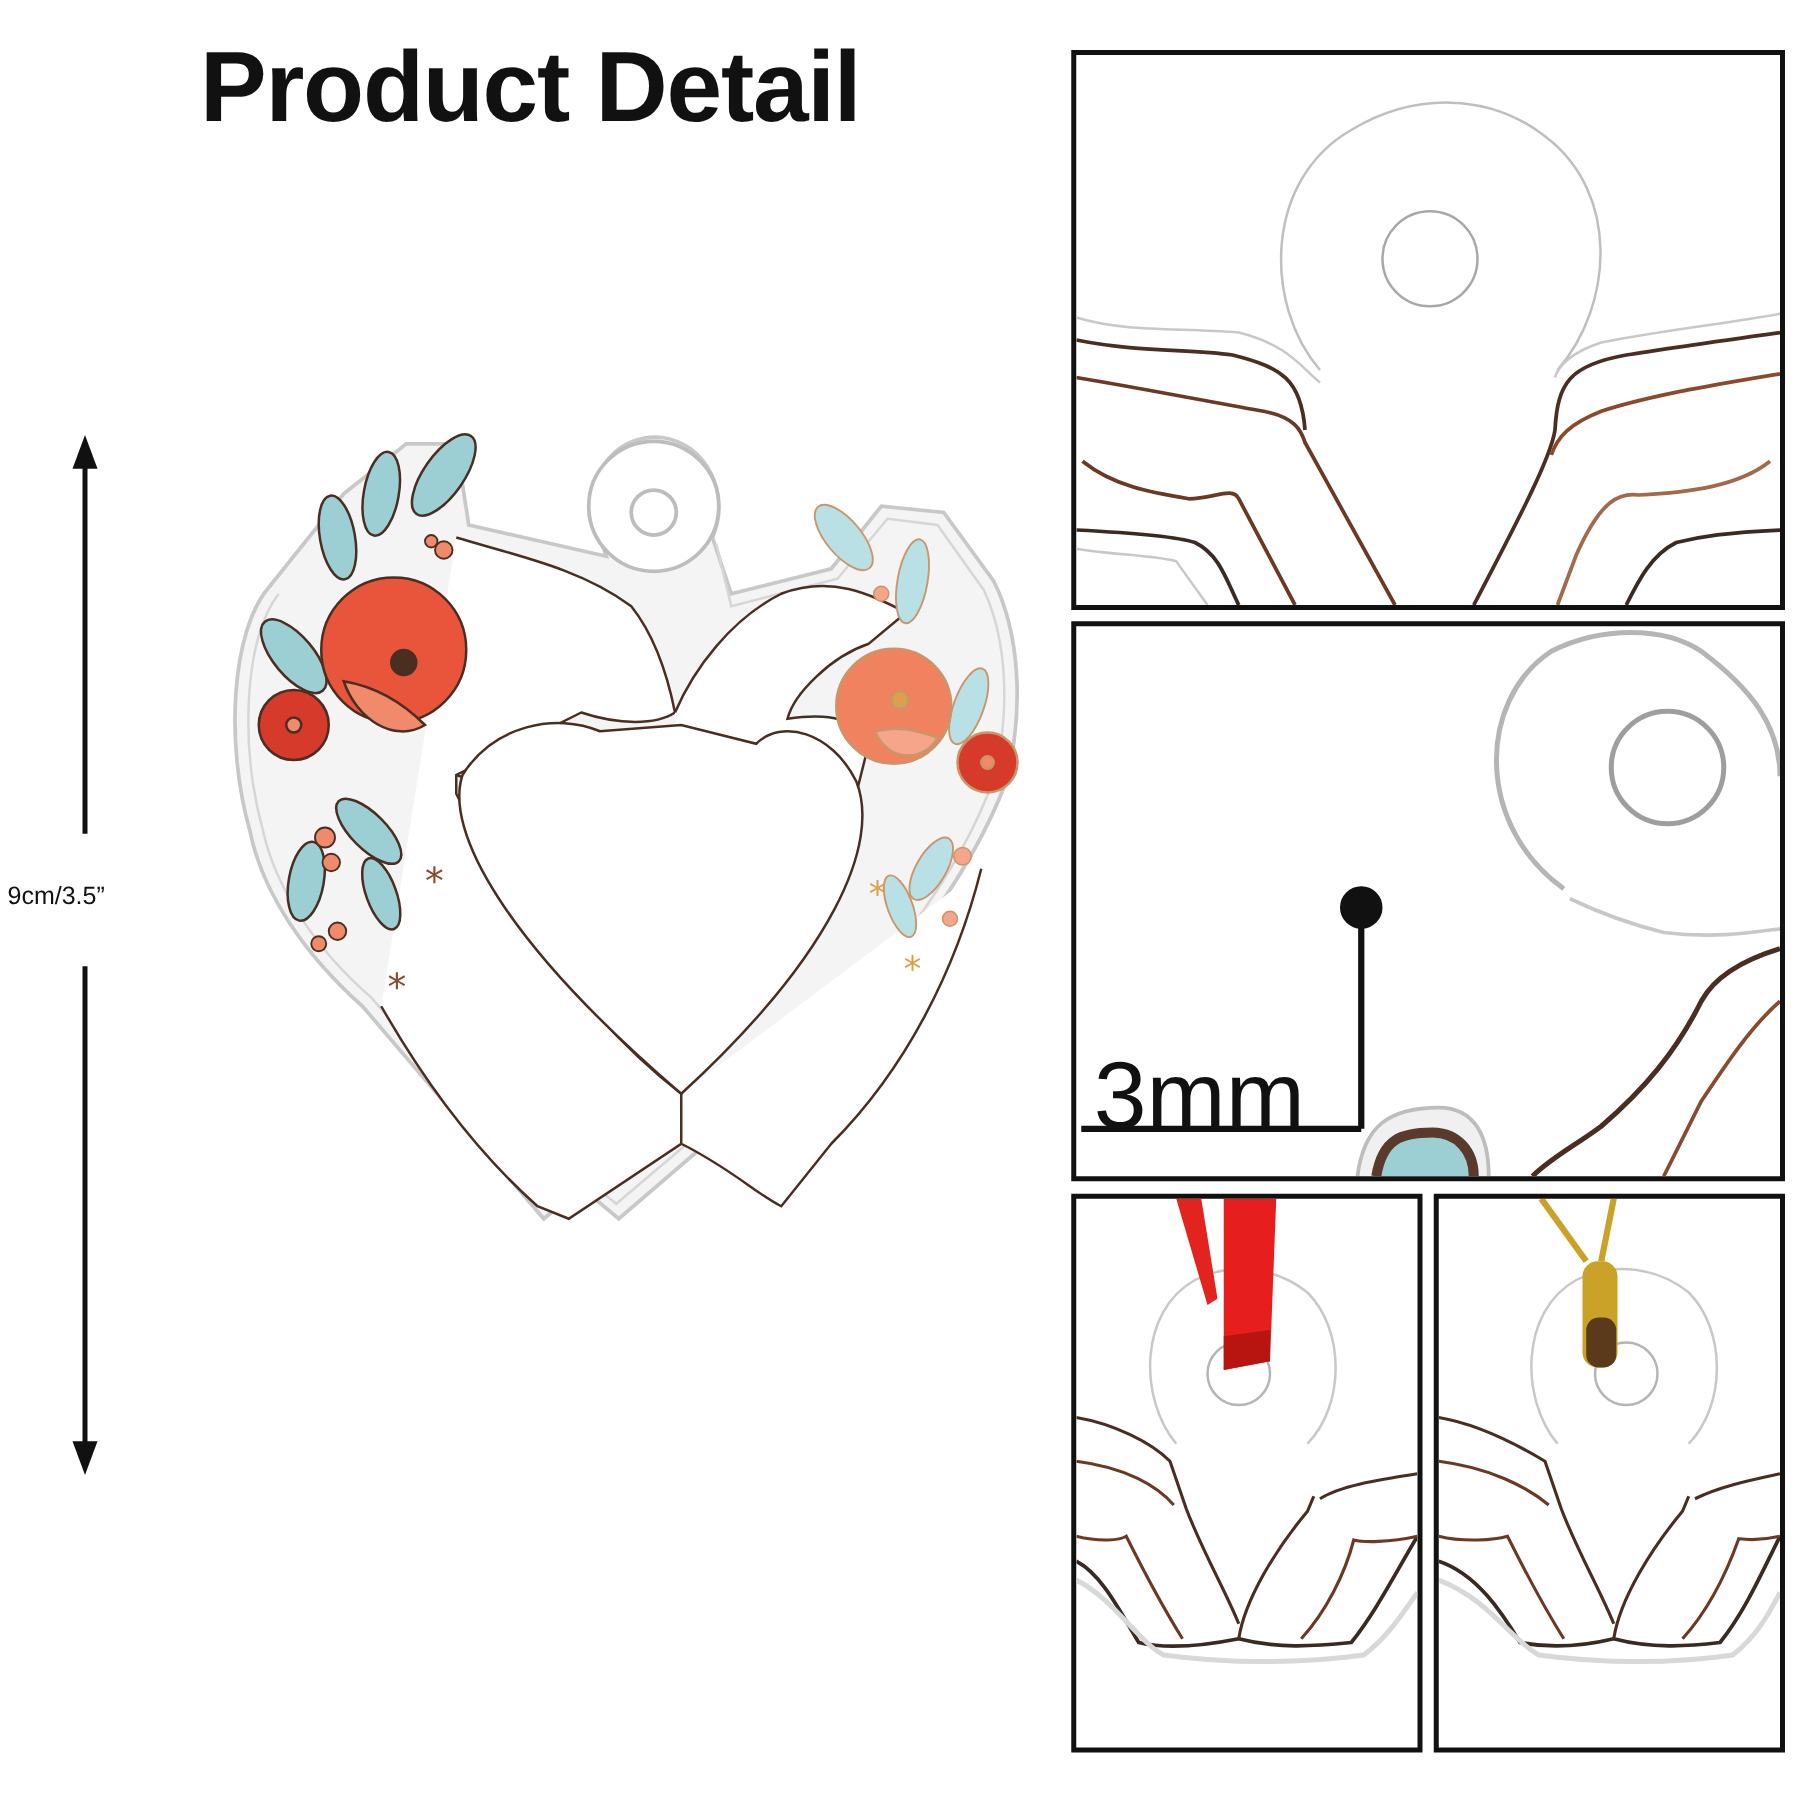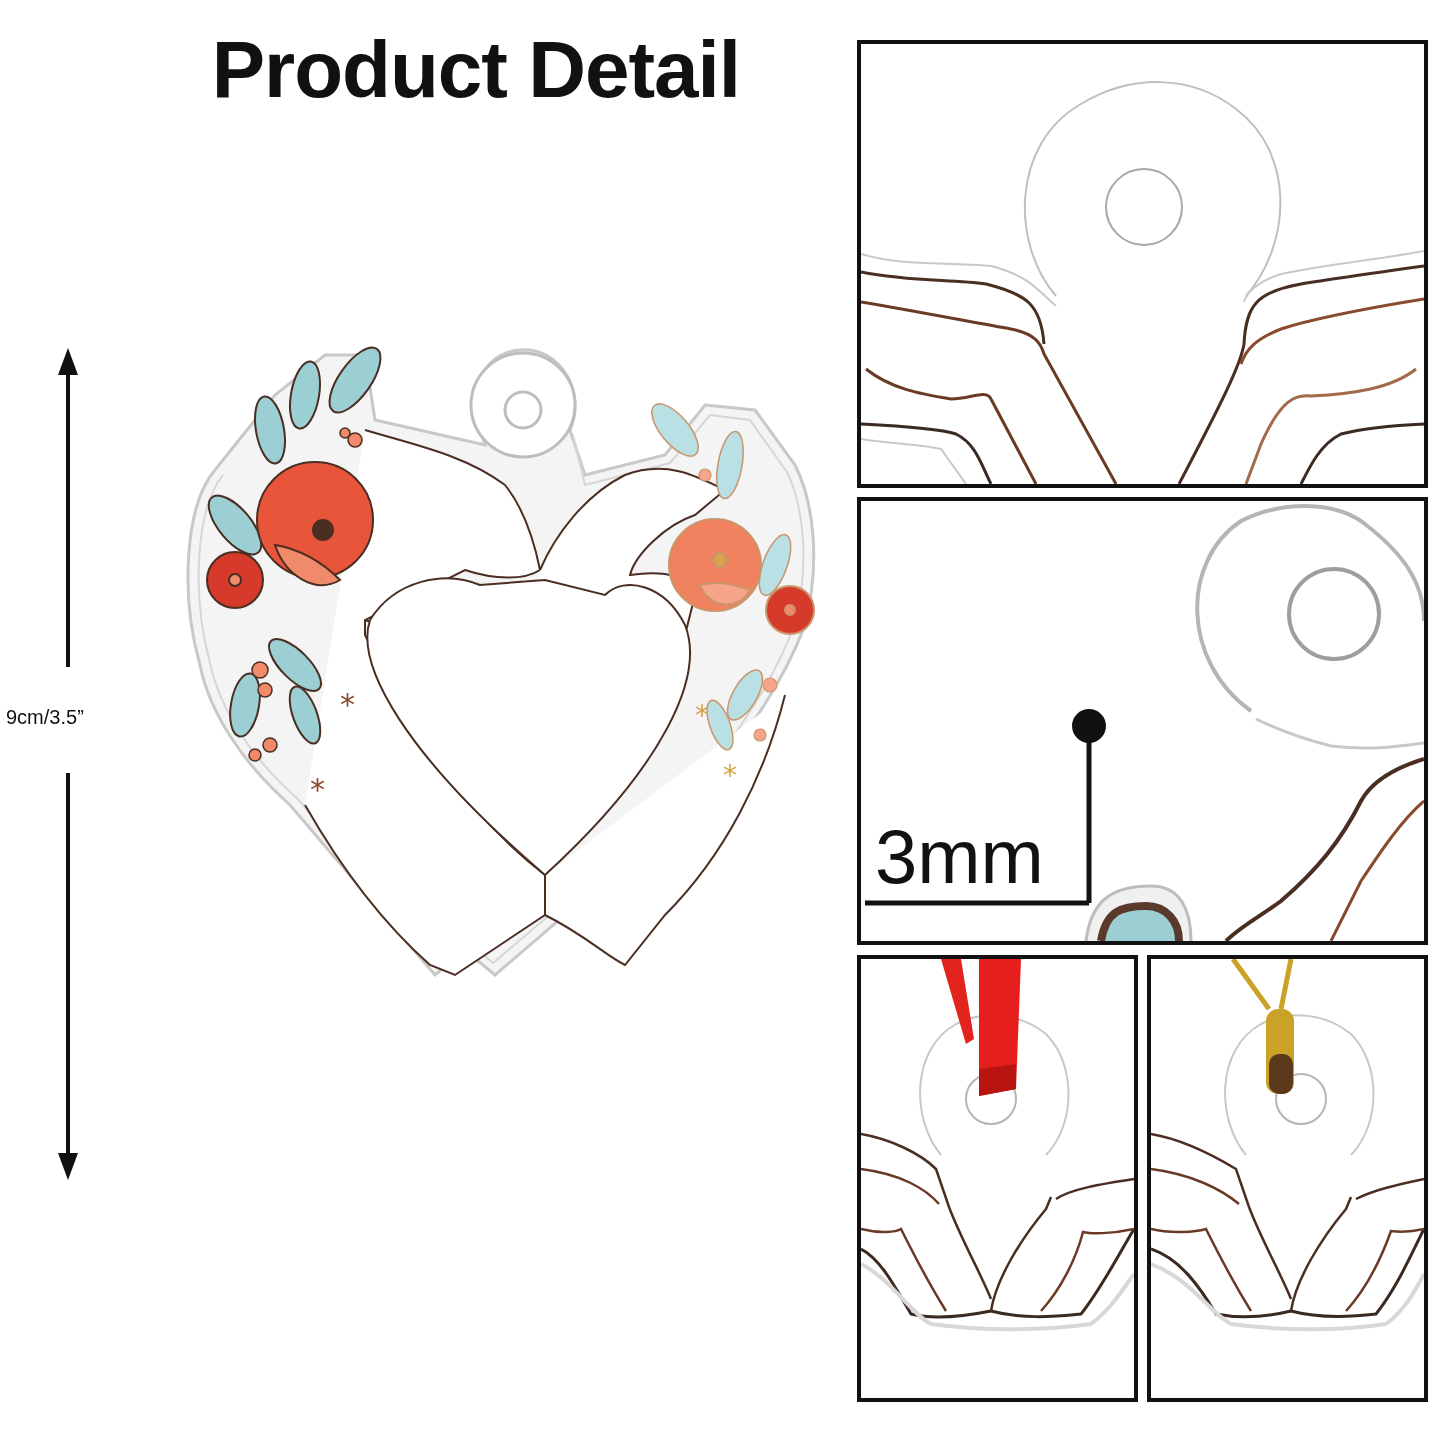"Product Detail" .title { text-align: right -> left }
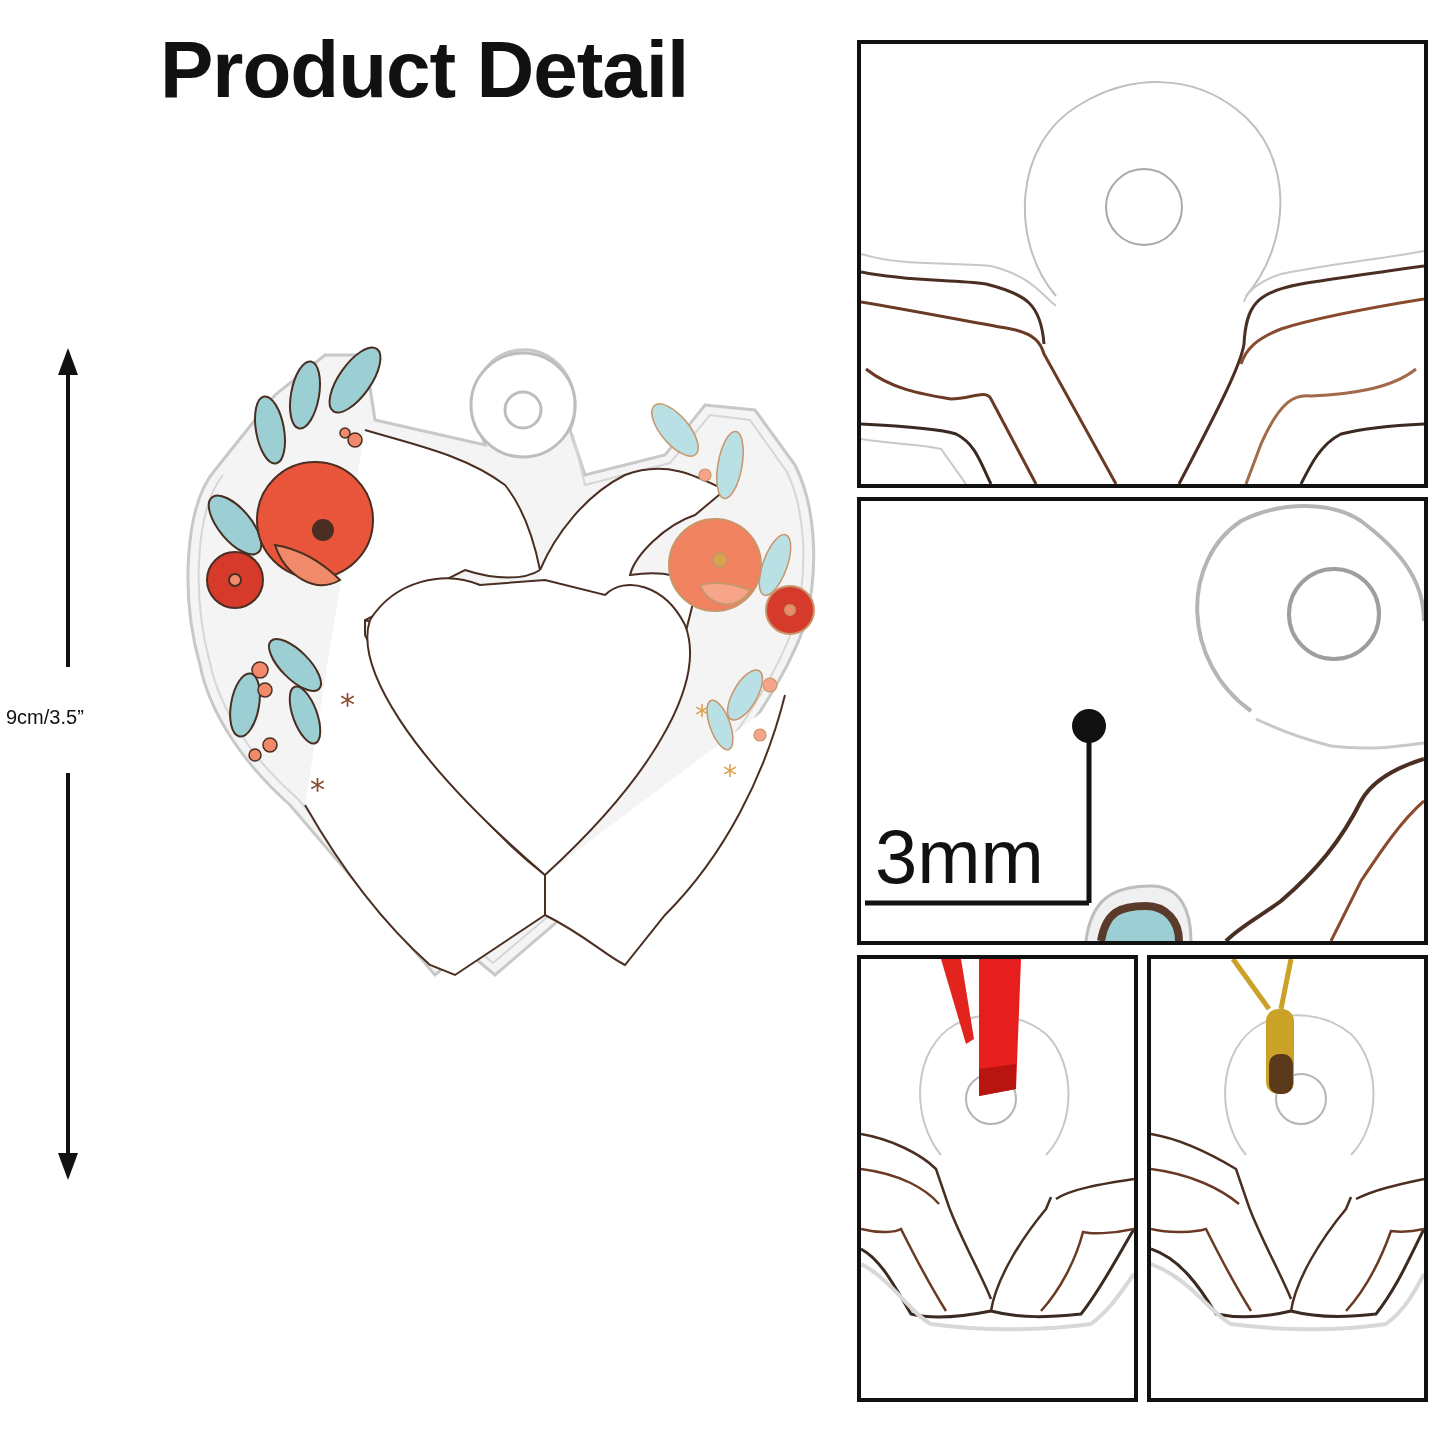"3mm" .mm-label { top: 819px -> 839px }
